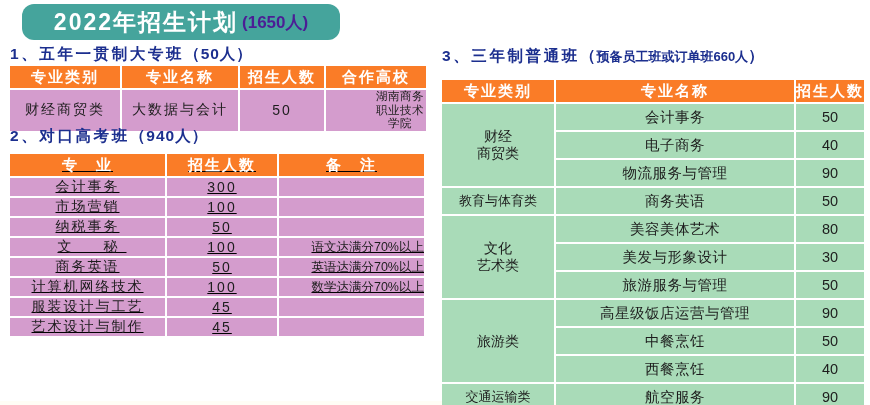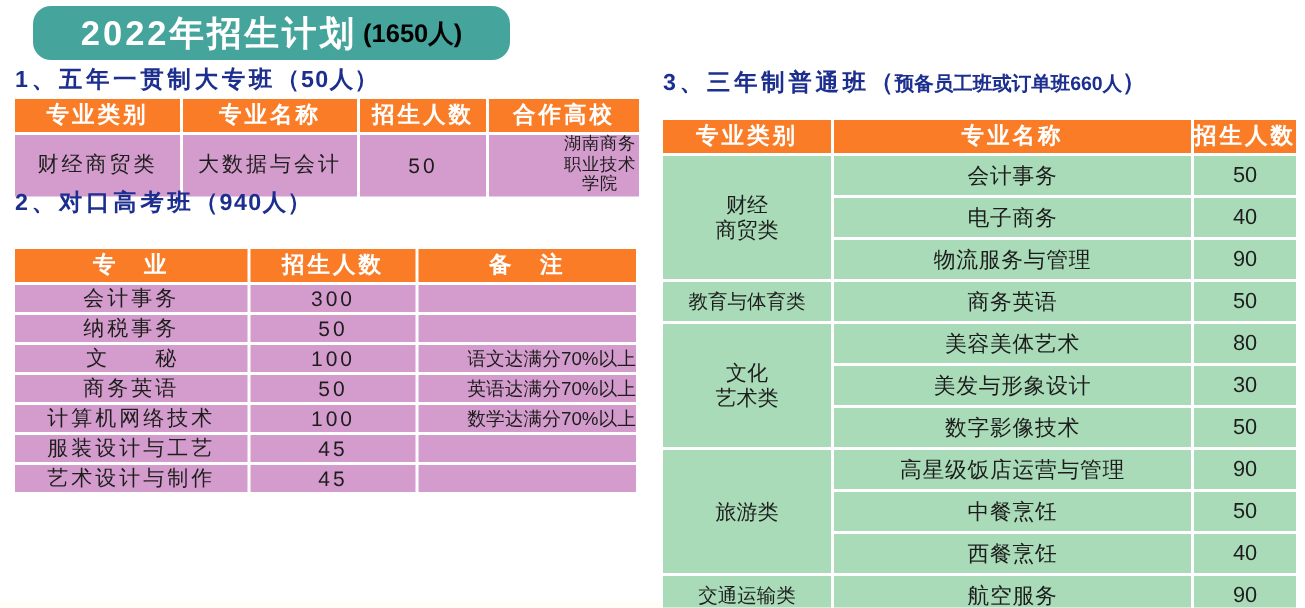"(1650人)" .banner-sub { color: #000000 -> #4c1d95 }
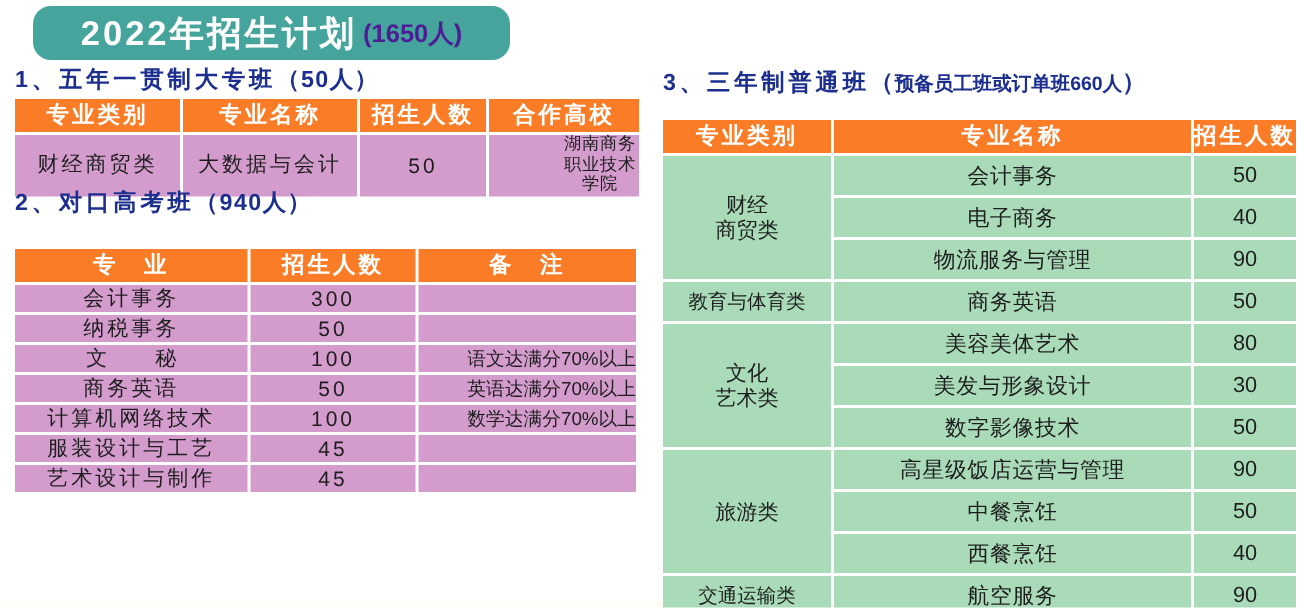"专 业" #table2 { text-decoration: none -> underline; top: 164px -> 152px }
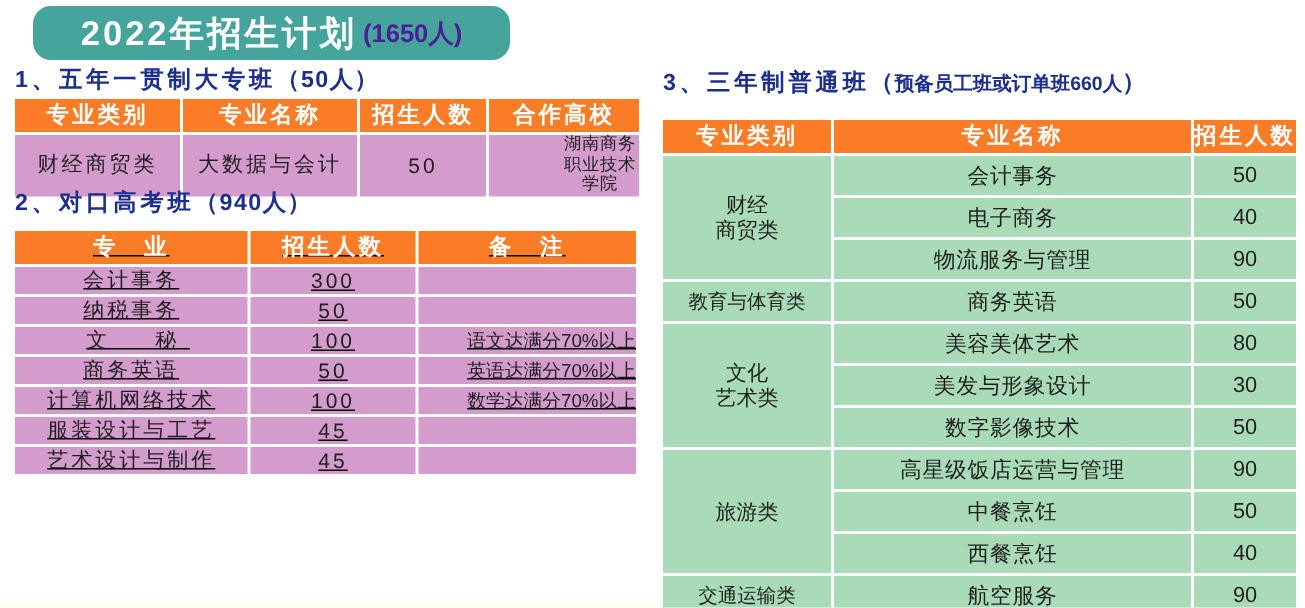"市场营销" tr { html: none -> <tr> <td>市场营销</td> <td>100</td> <td></td> </tr> }
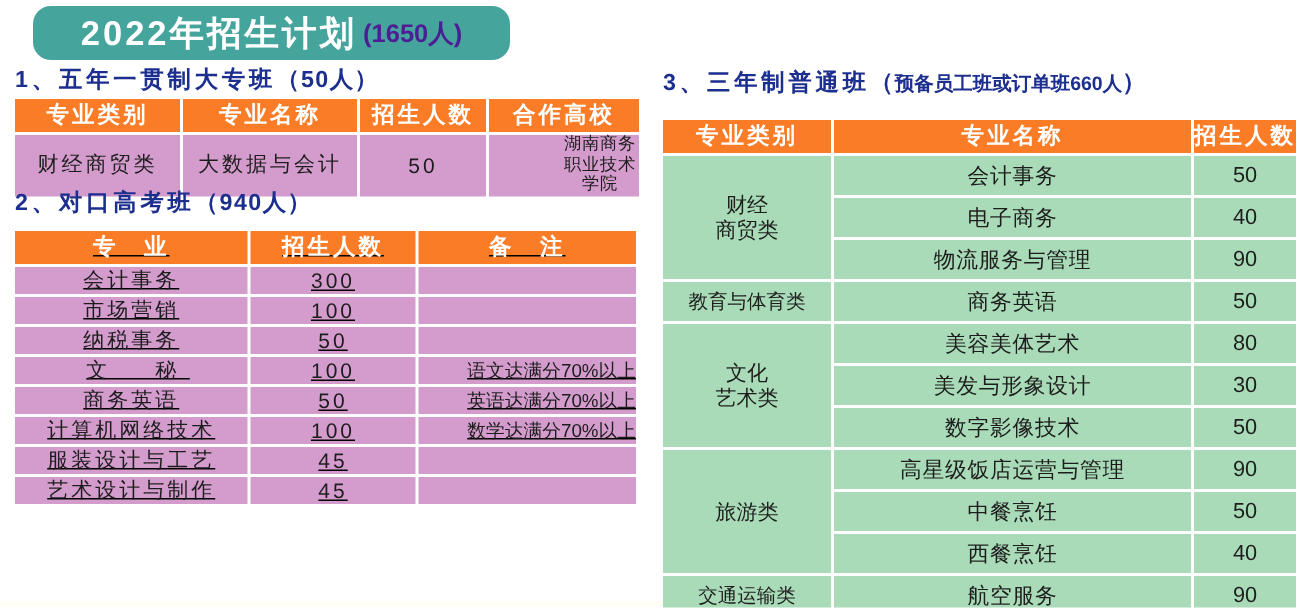"数字影像技术" td.major { text: 数字影像技术 -> 旅游服务与管理 }
